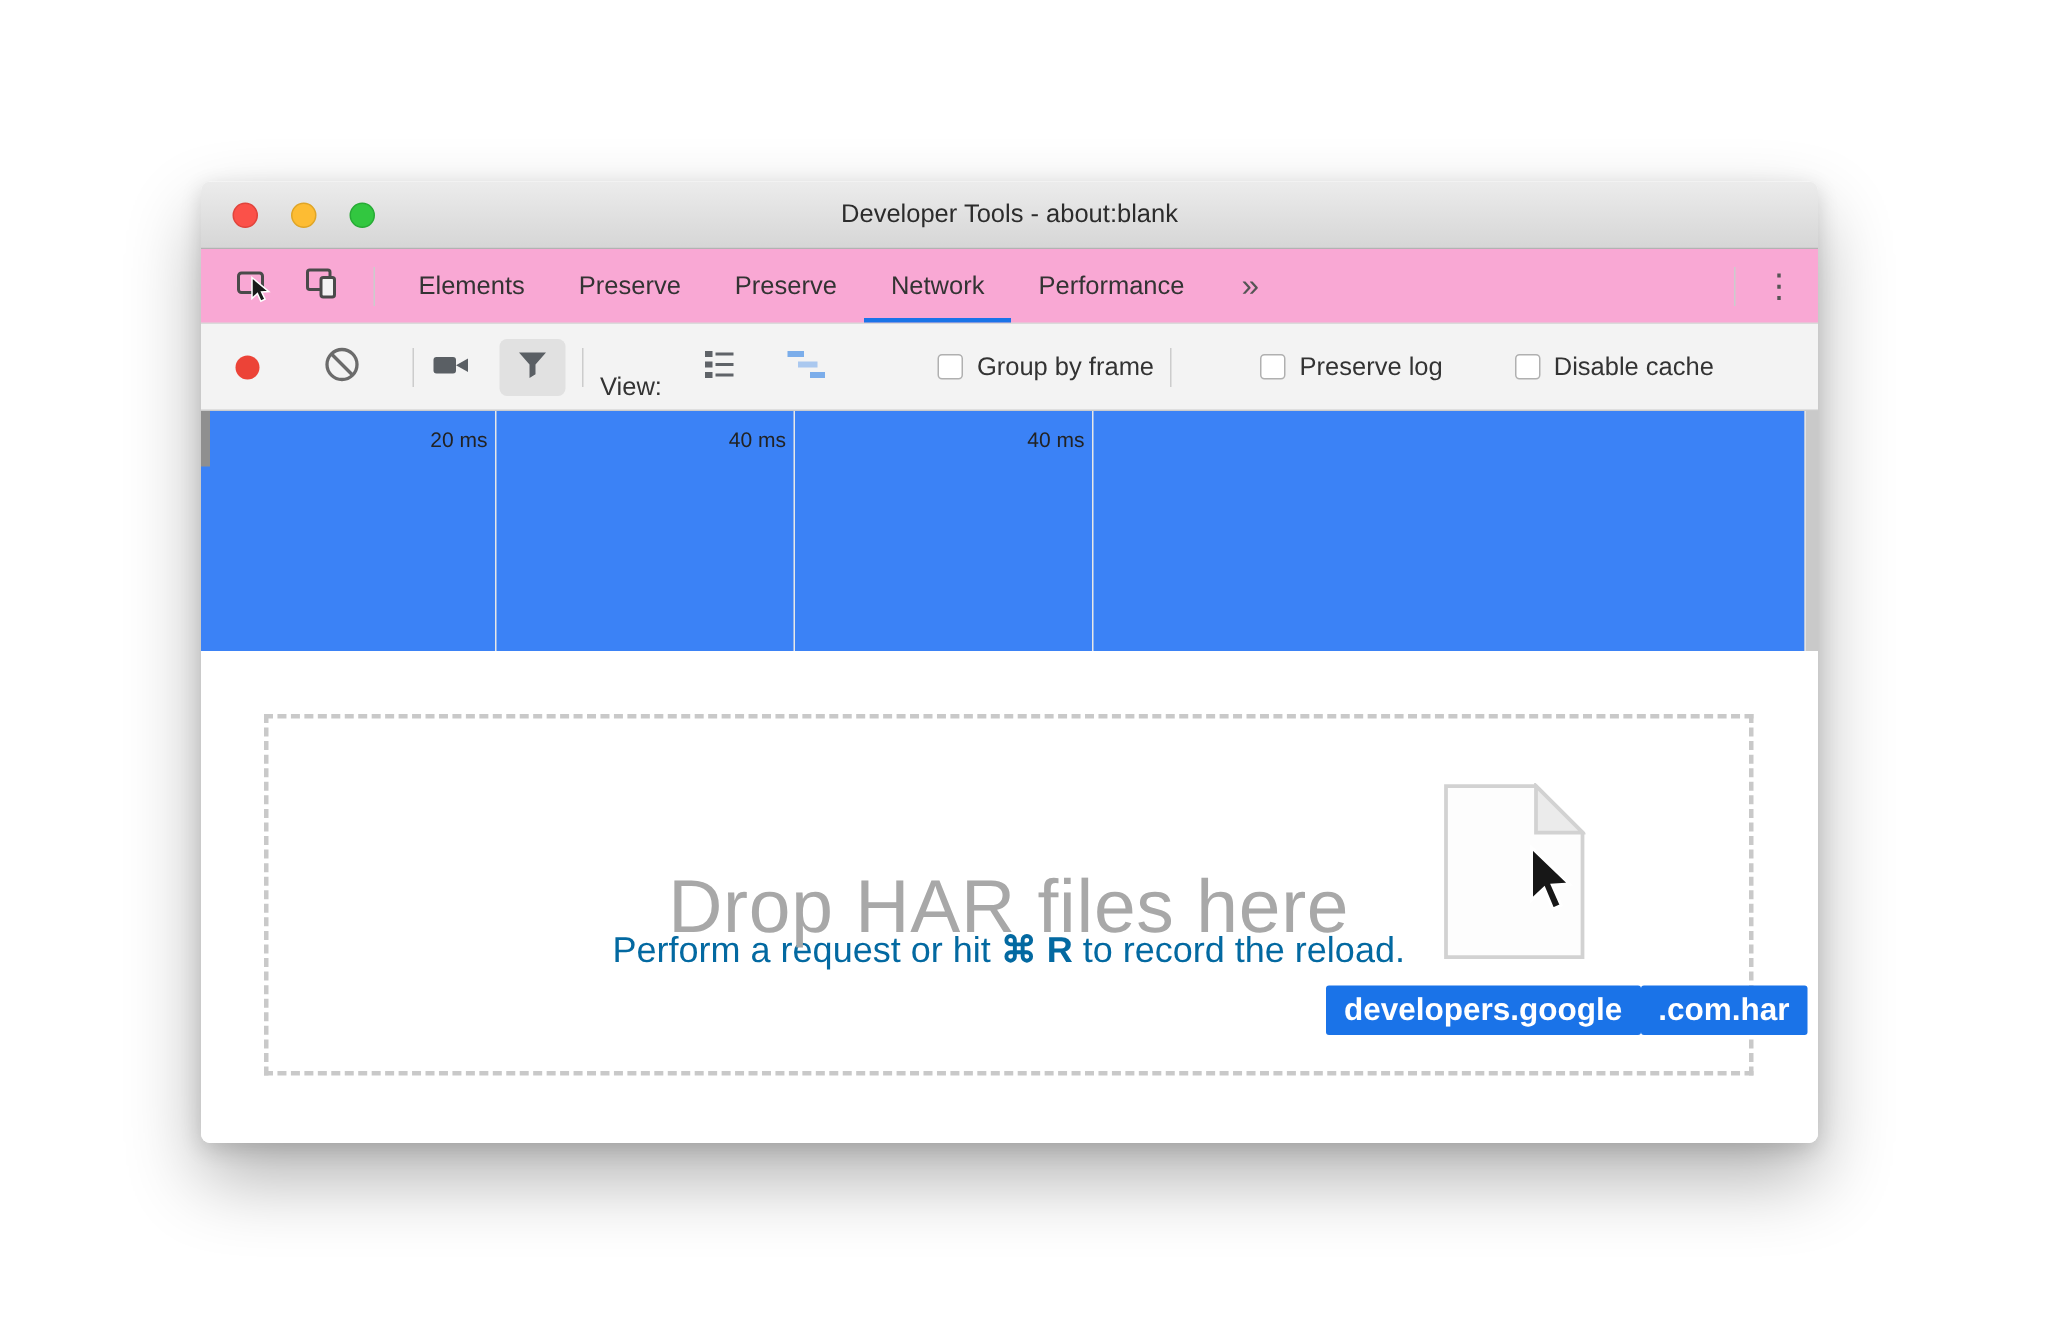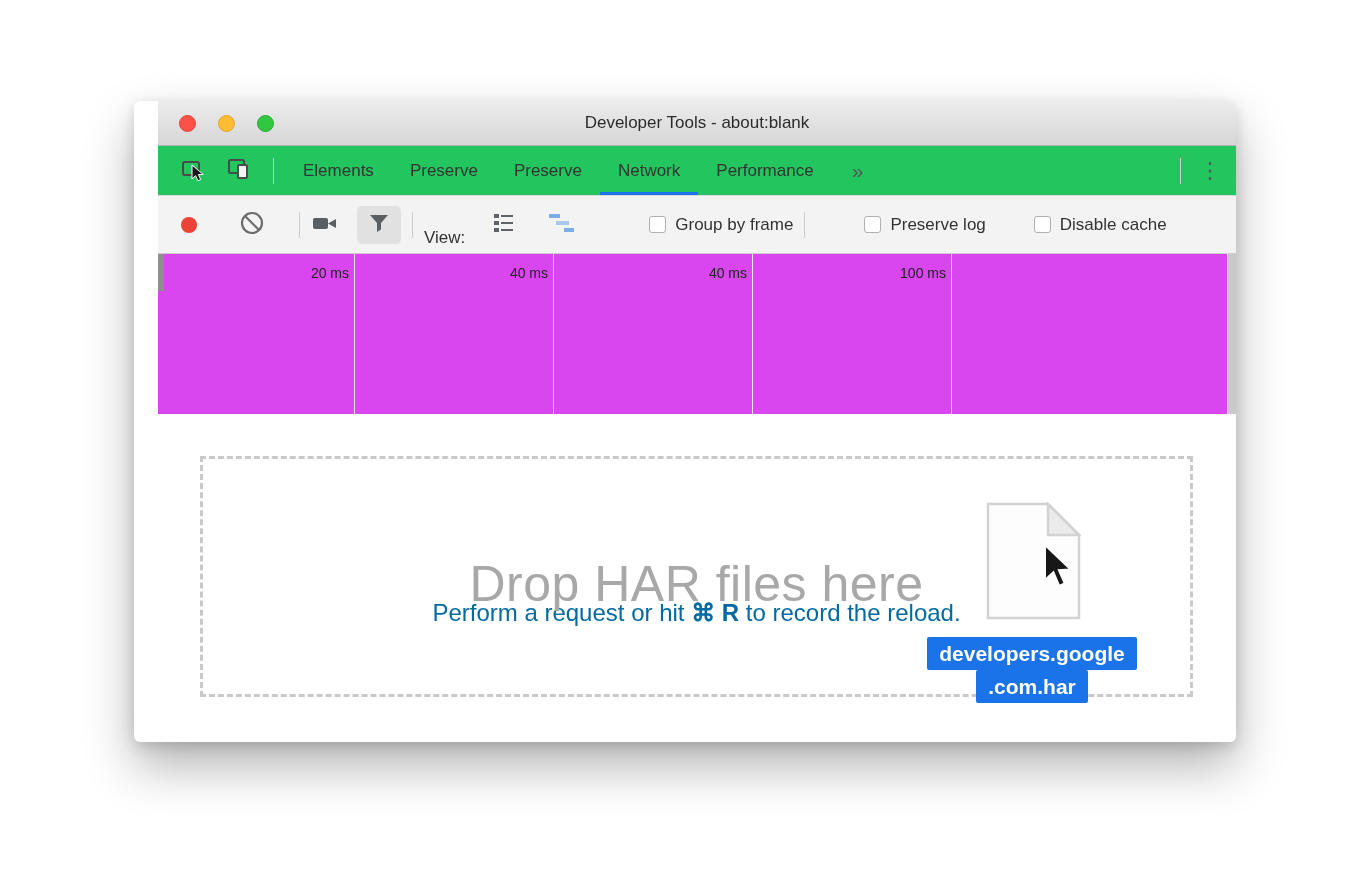"Developer Tools - about:blank" .window { padding-left: 24px -> none; top: 101px -> 121px }
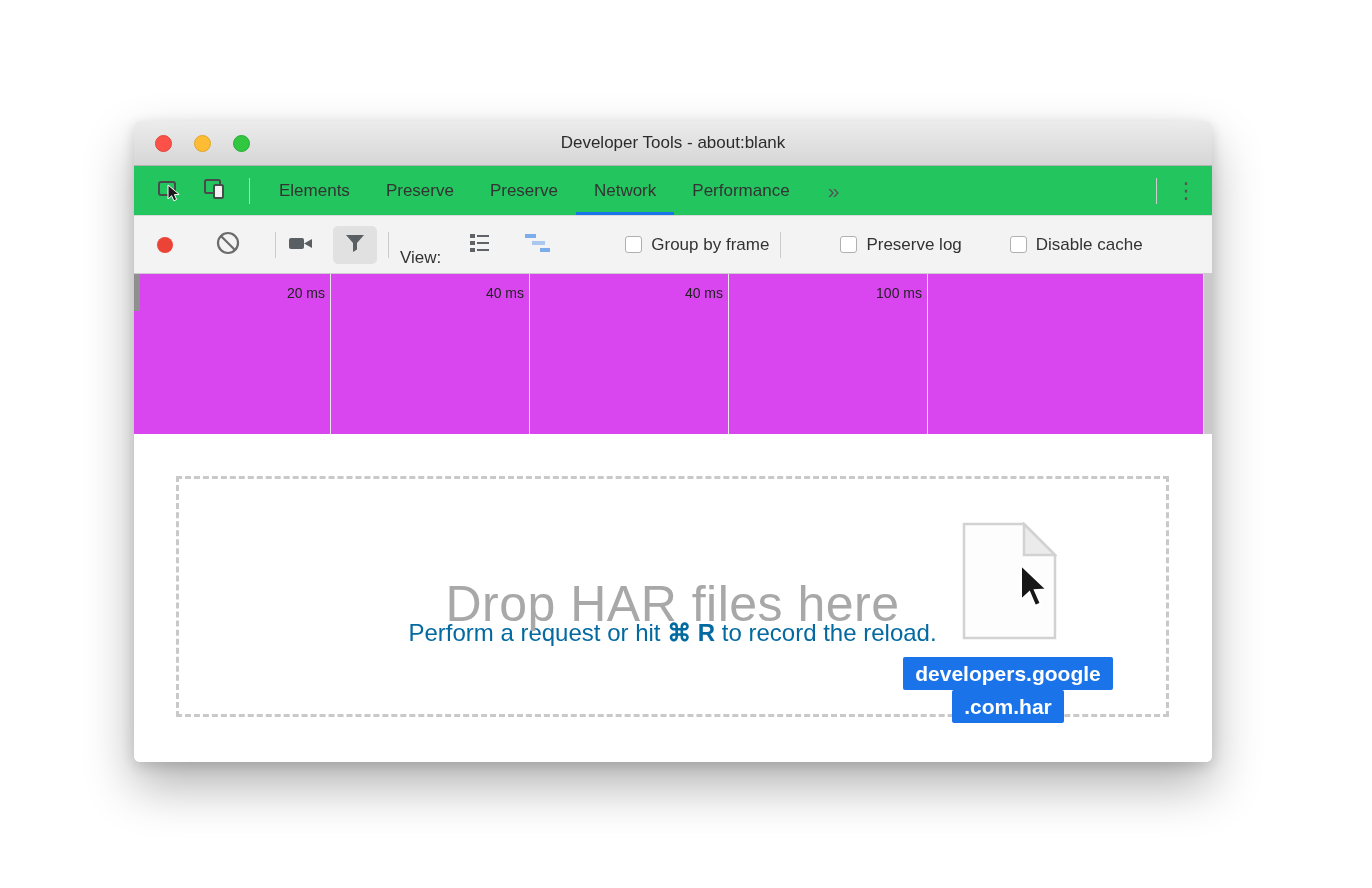"Elements" .tabbar { background: #22c55e -> #f9a8d4 }
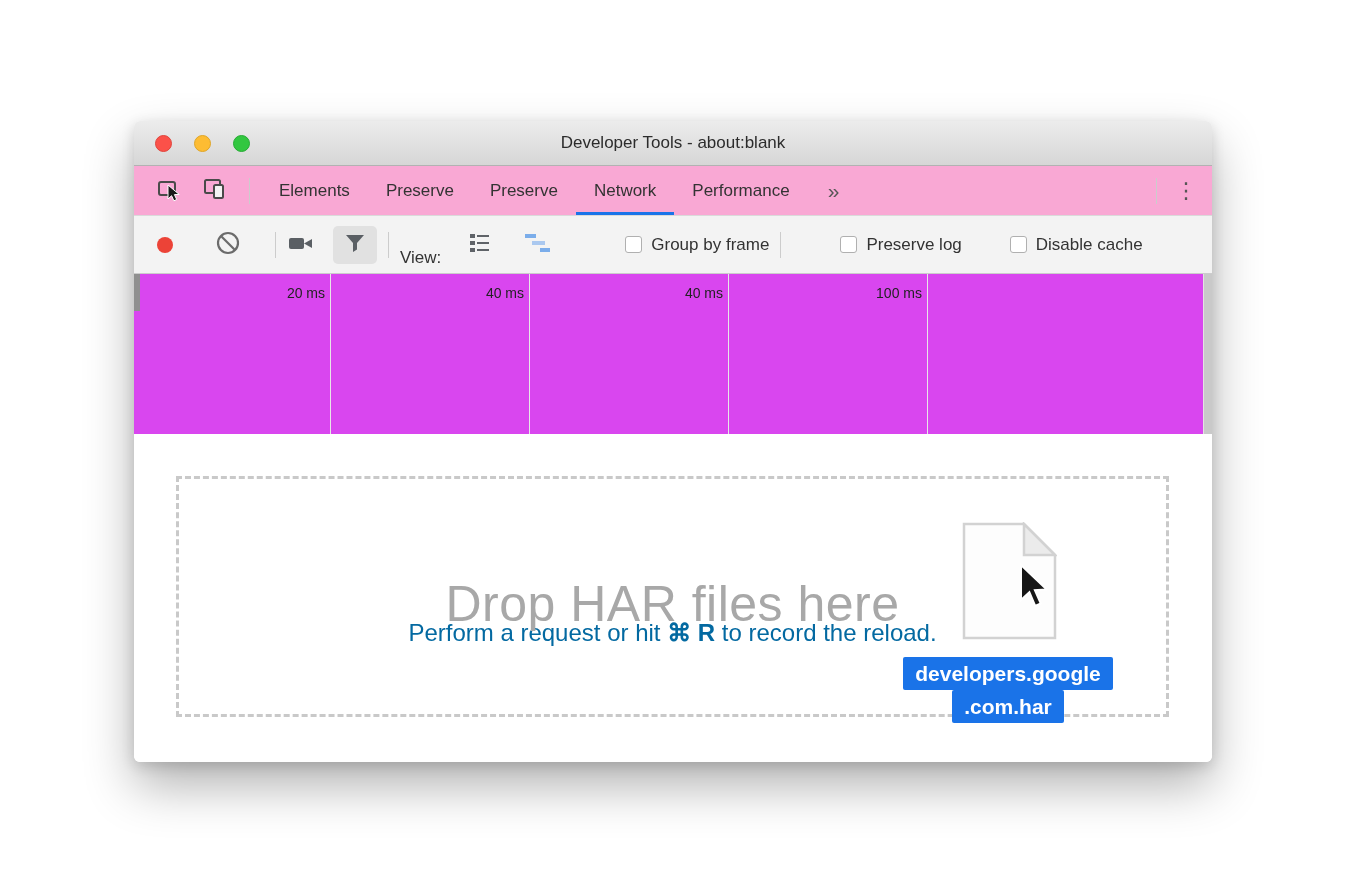"20 ms" .timeline { background: #d946ef -> #3b82f6 }
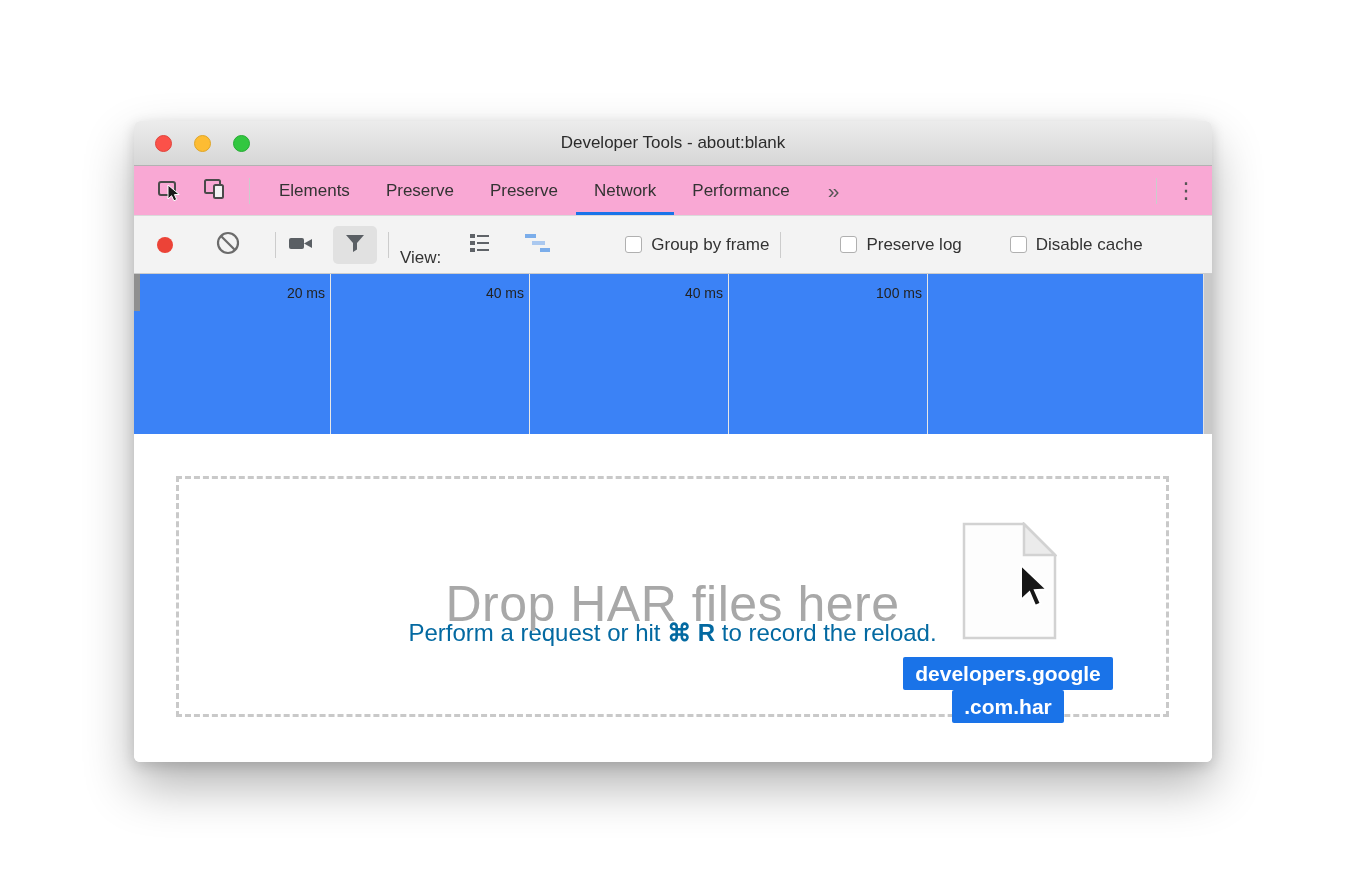"100 ms" div.tl-col { html: <div> <span>100 ms</span> </div> -> none }
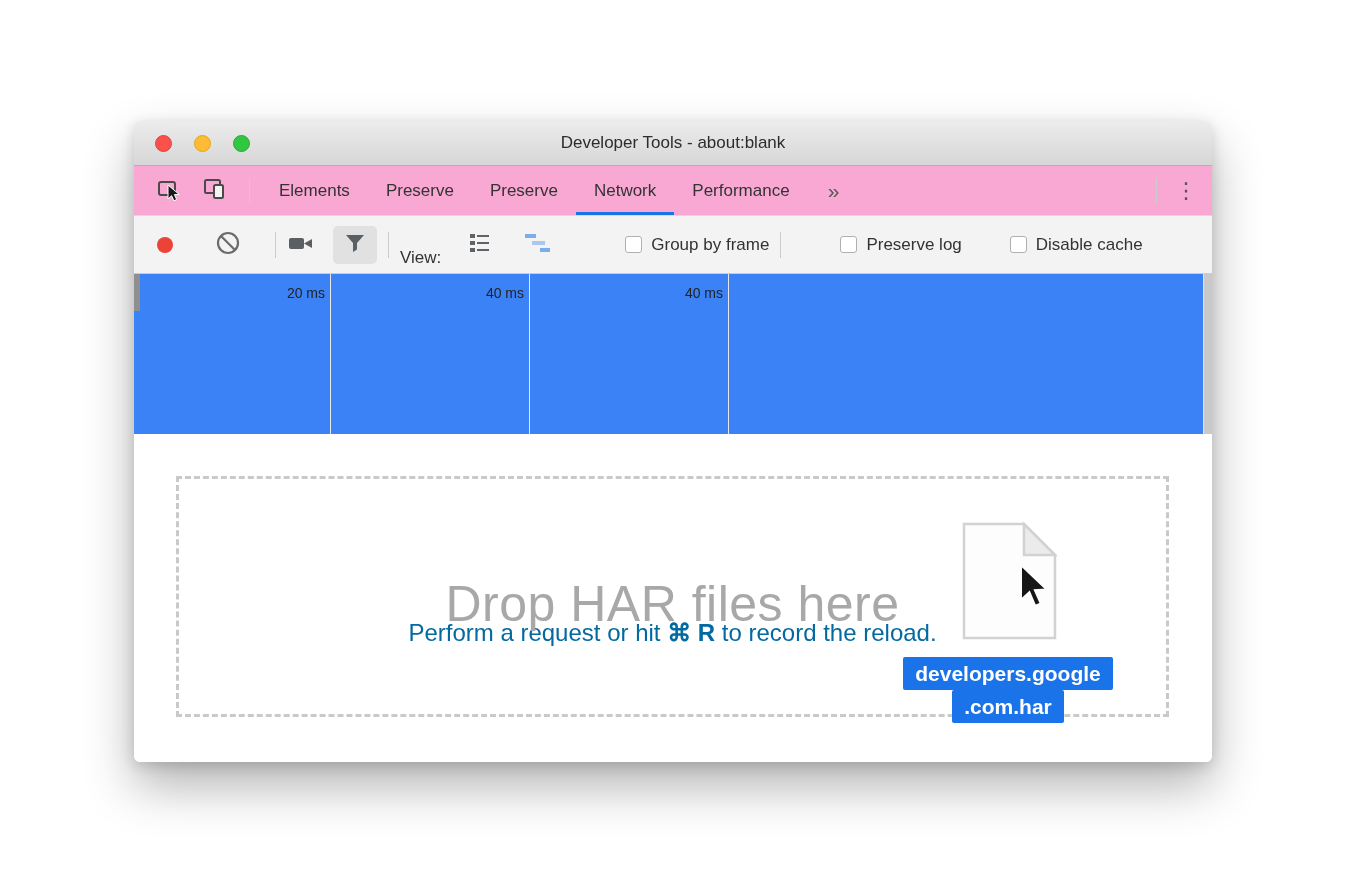"developers.google" .har-badge { flex-direction: column -> row }
